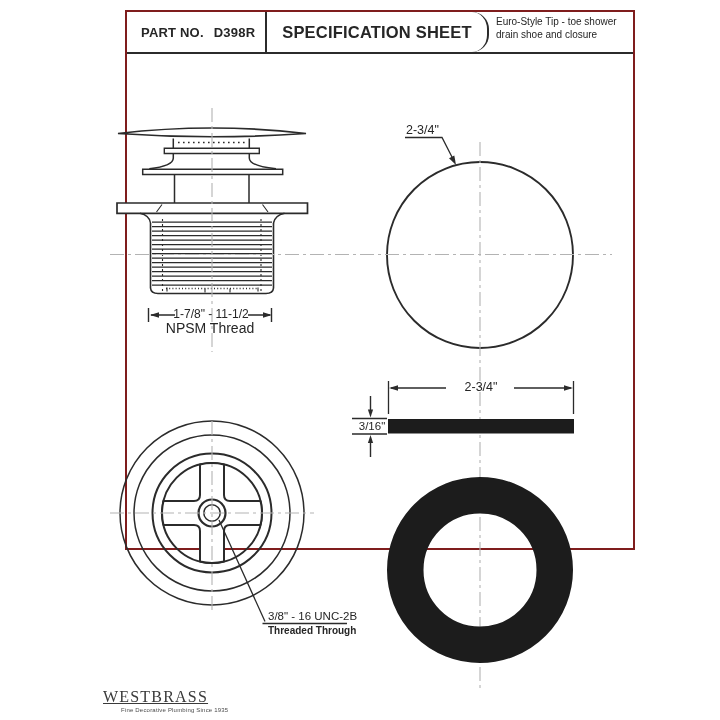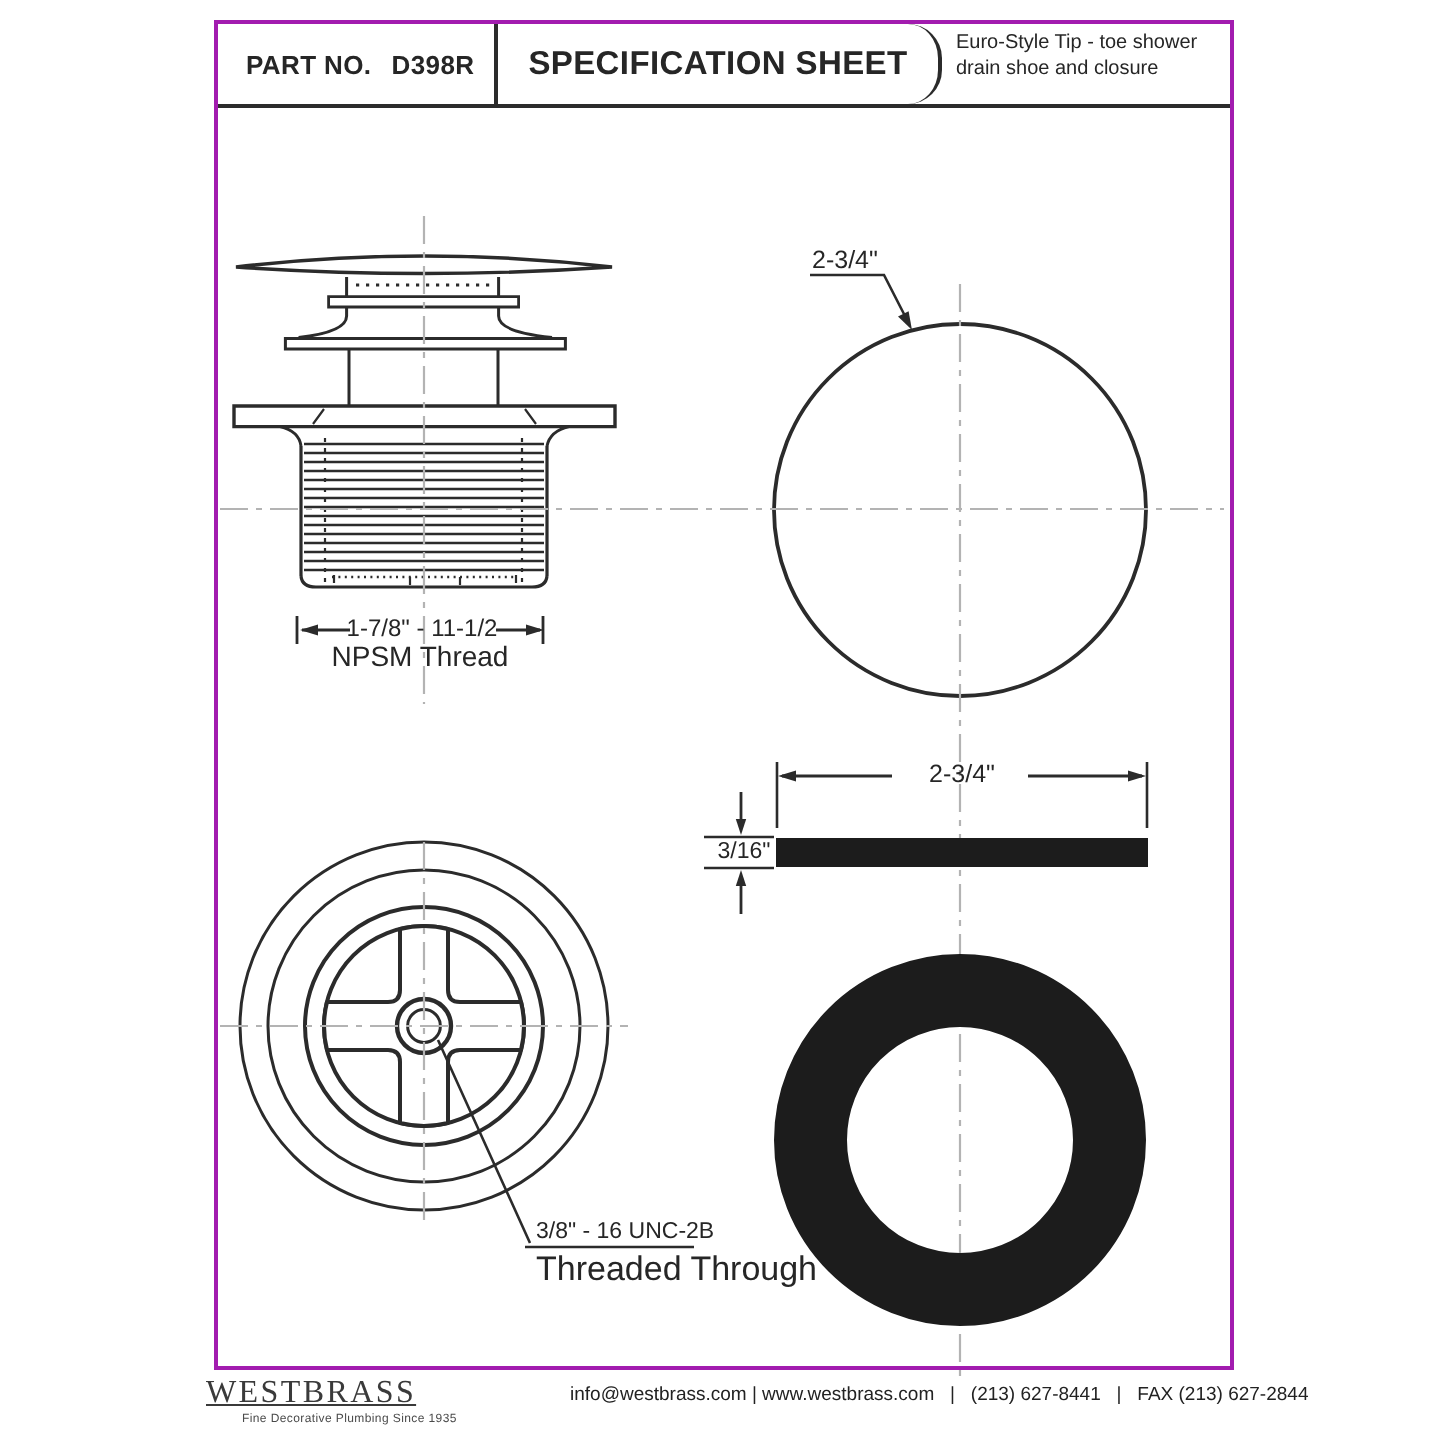"PART NO." .sheet { border: 2px solid #a21caf -> 2px solid #7f1d1d; height: 675px -> 540px; left: 107px -> 125px }
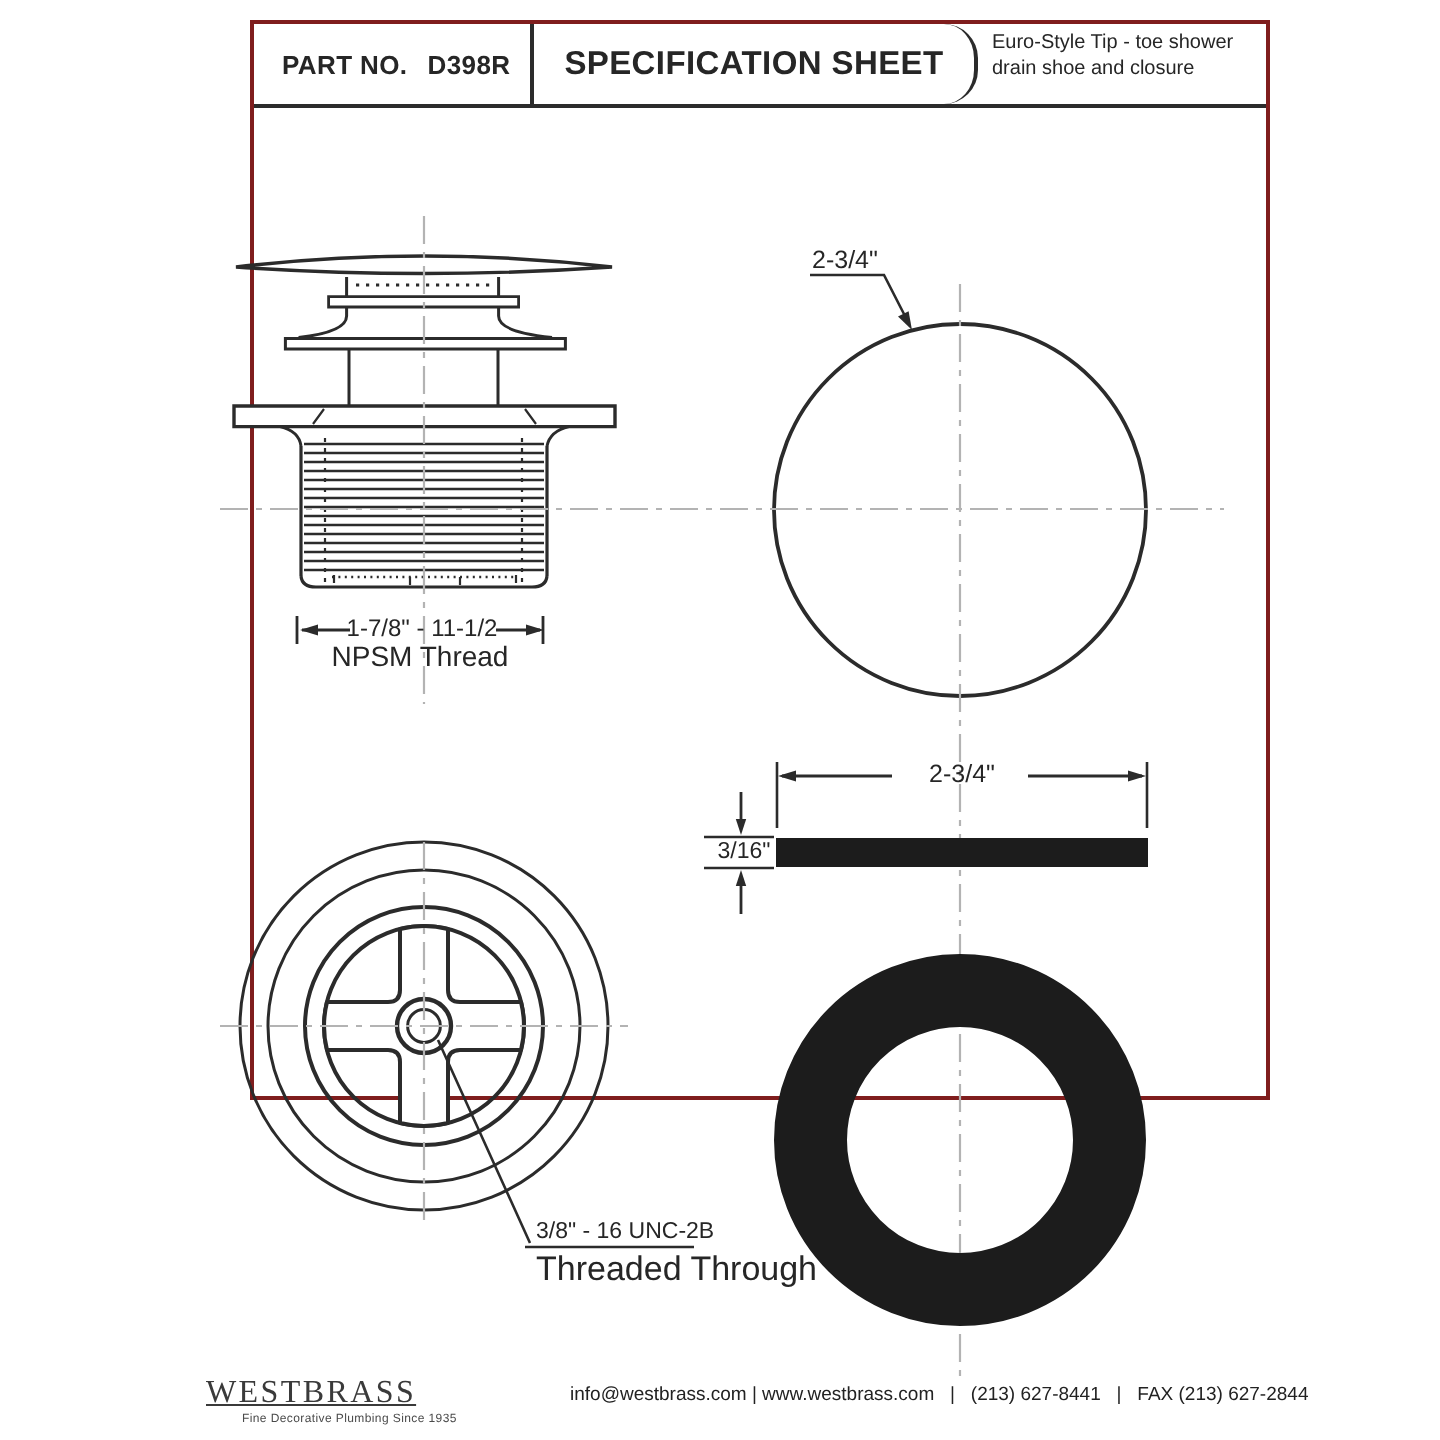"Threaded Through" .callout2 { font-size: 17px -> 10px; font-weight: 400 -> 700 }
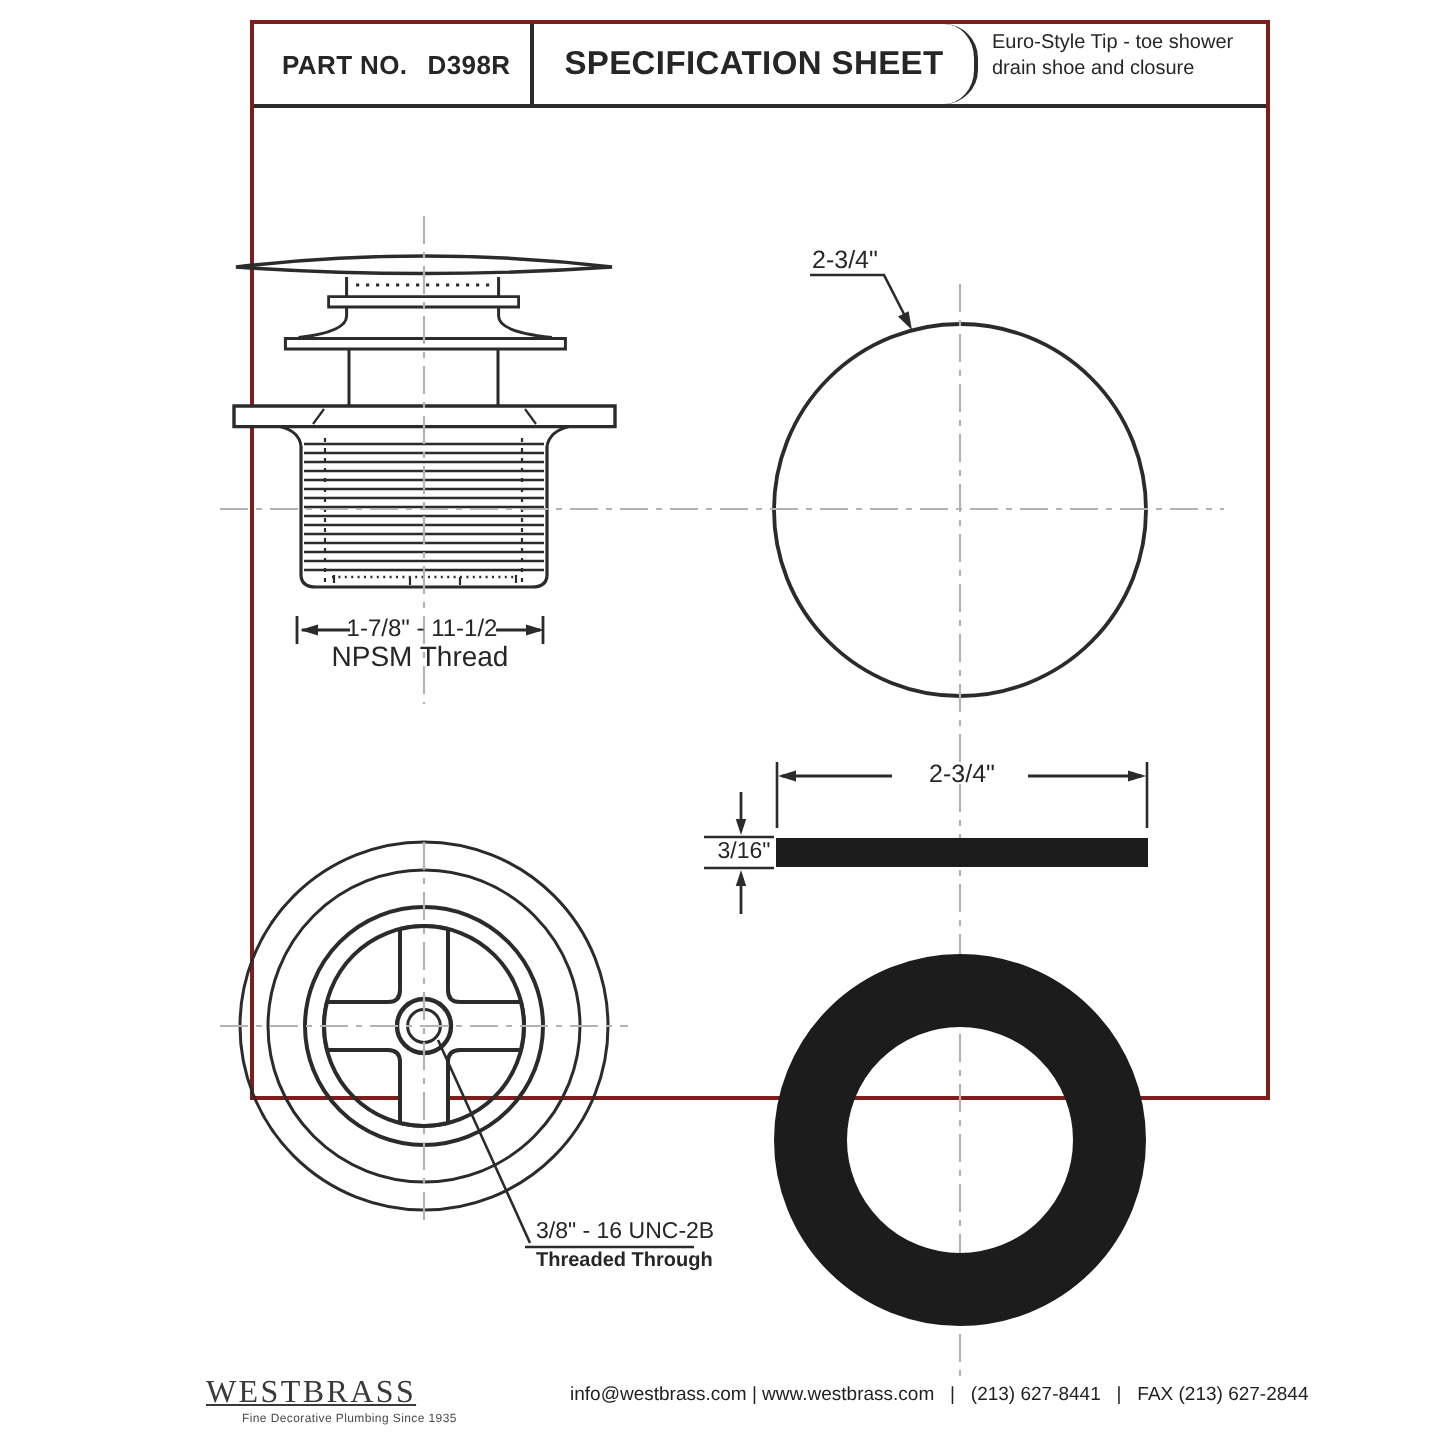"info@westbrass.com | www.westbrass.com |" div.contact { html: <div>info@westbrass.com | www.westbrass.com | (213) 627-8441 | FAX (213) 627-2844</div> -> none }
